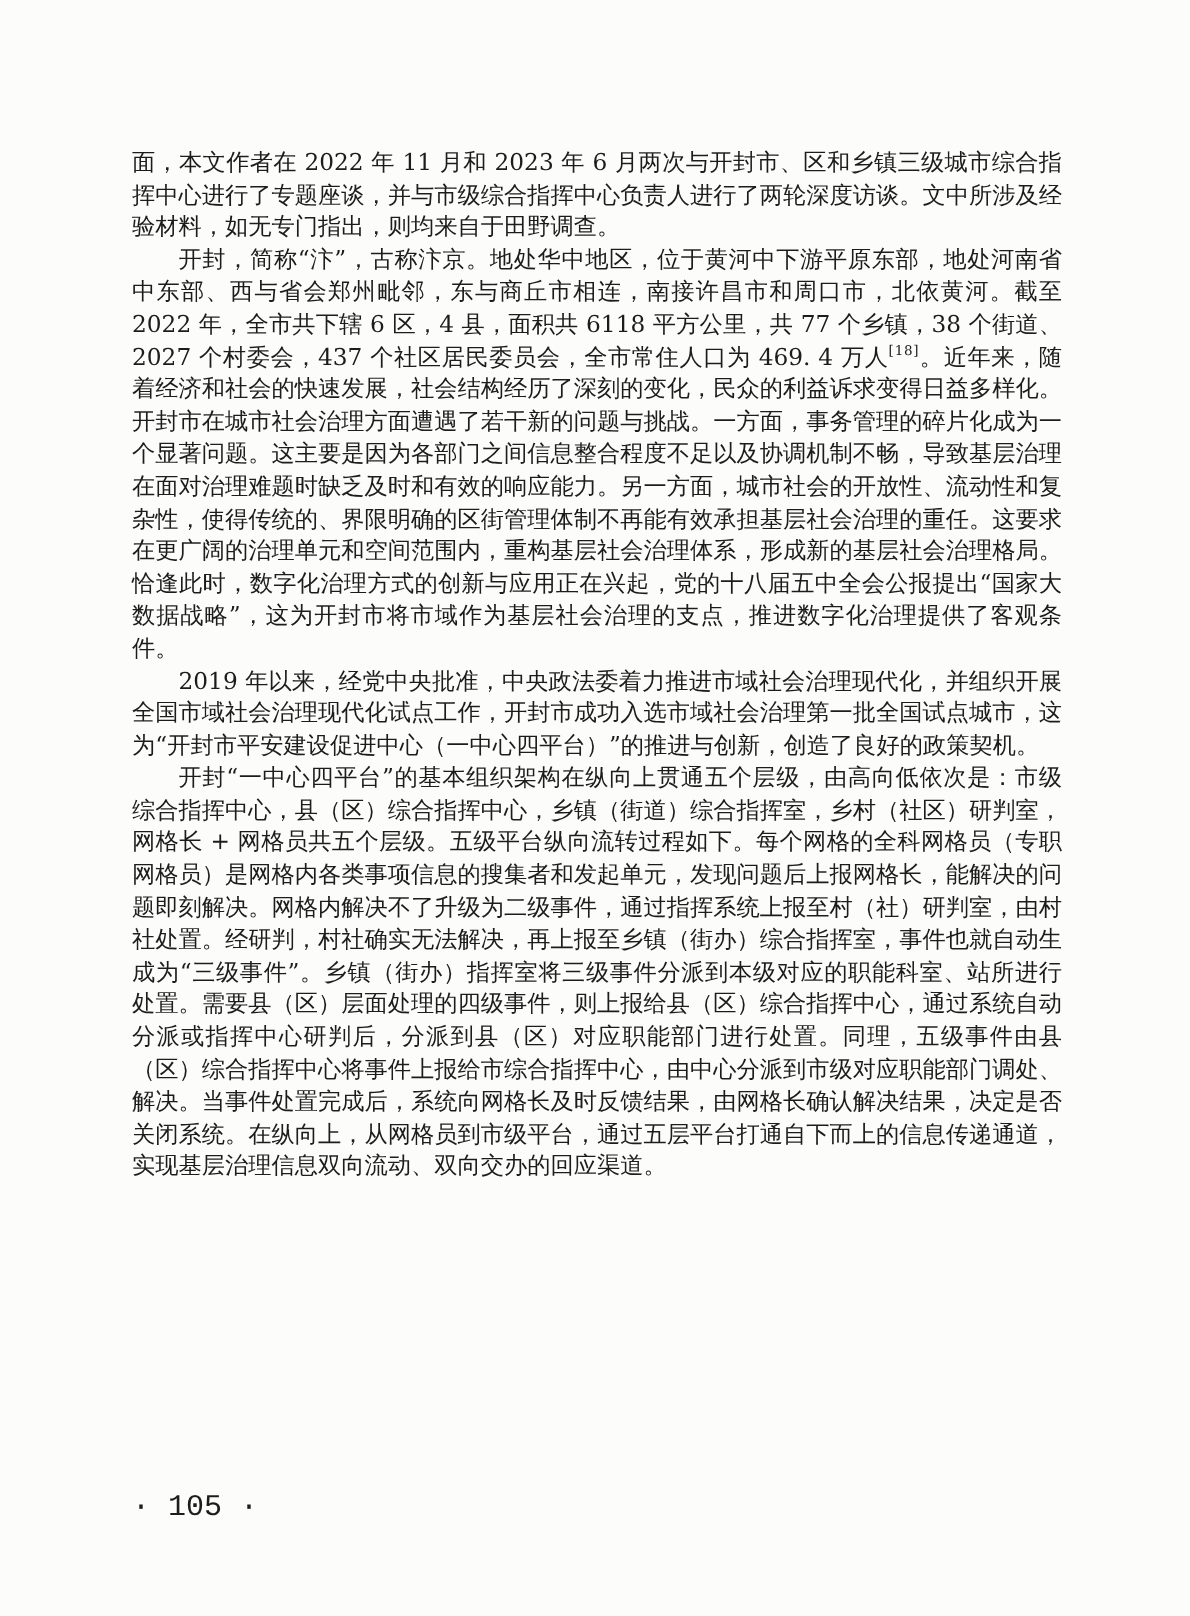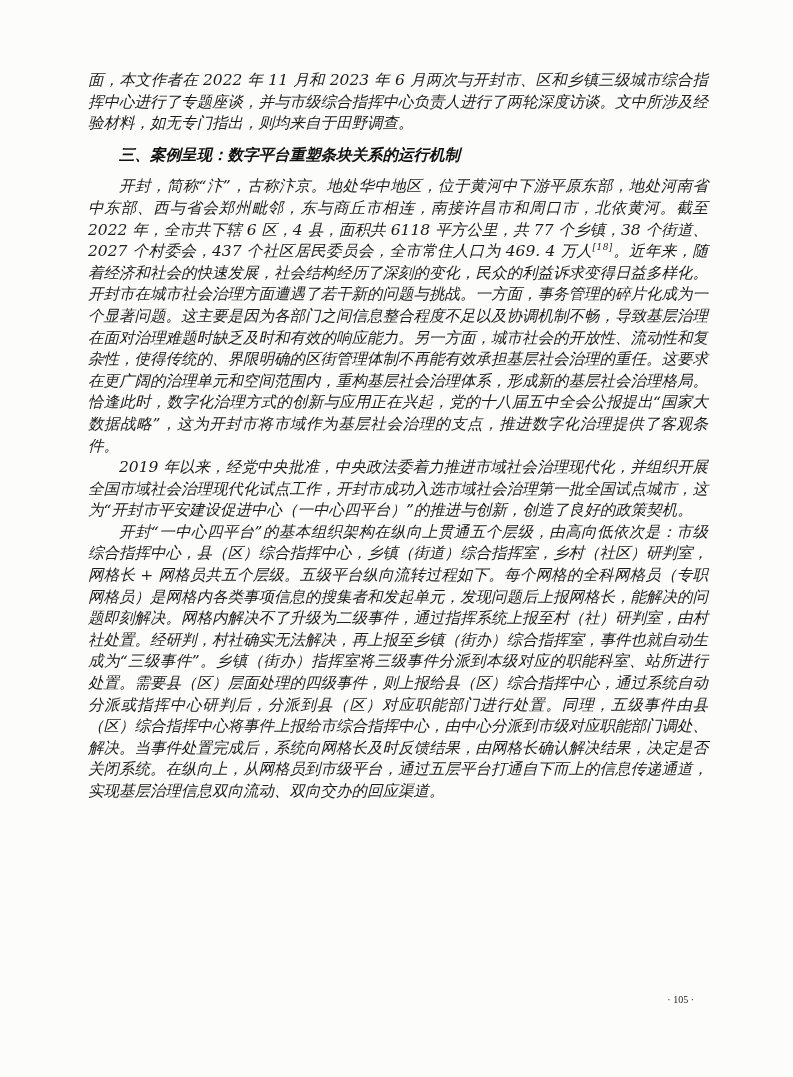"面，本文作者在 2022 年 11 月和" .text-block { font-style: italic -> none; top: 70px -> 98px }
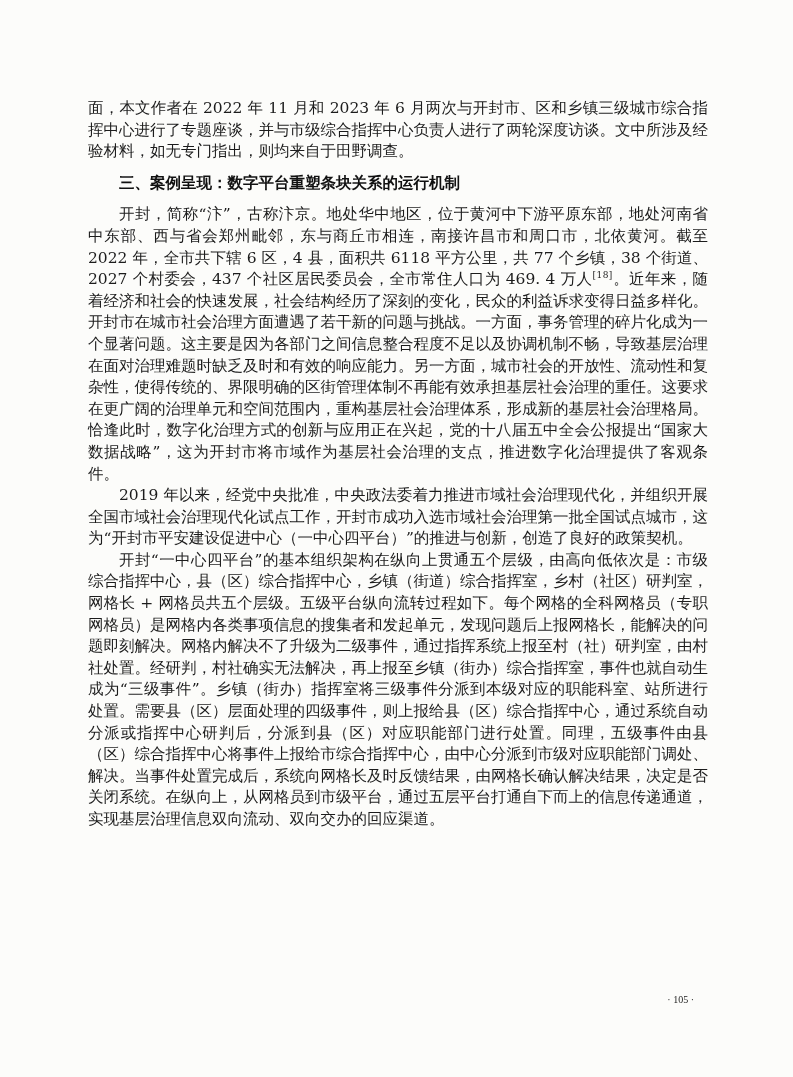"三、案例呈现：数字平台重塑条块关系的运行机制" h2.section-heading { html: <h2>三、案例呈现：数字平台重塑条块关系的运行机制</h2> -> none }
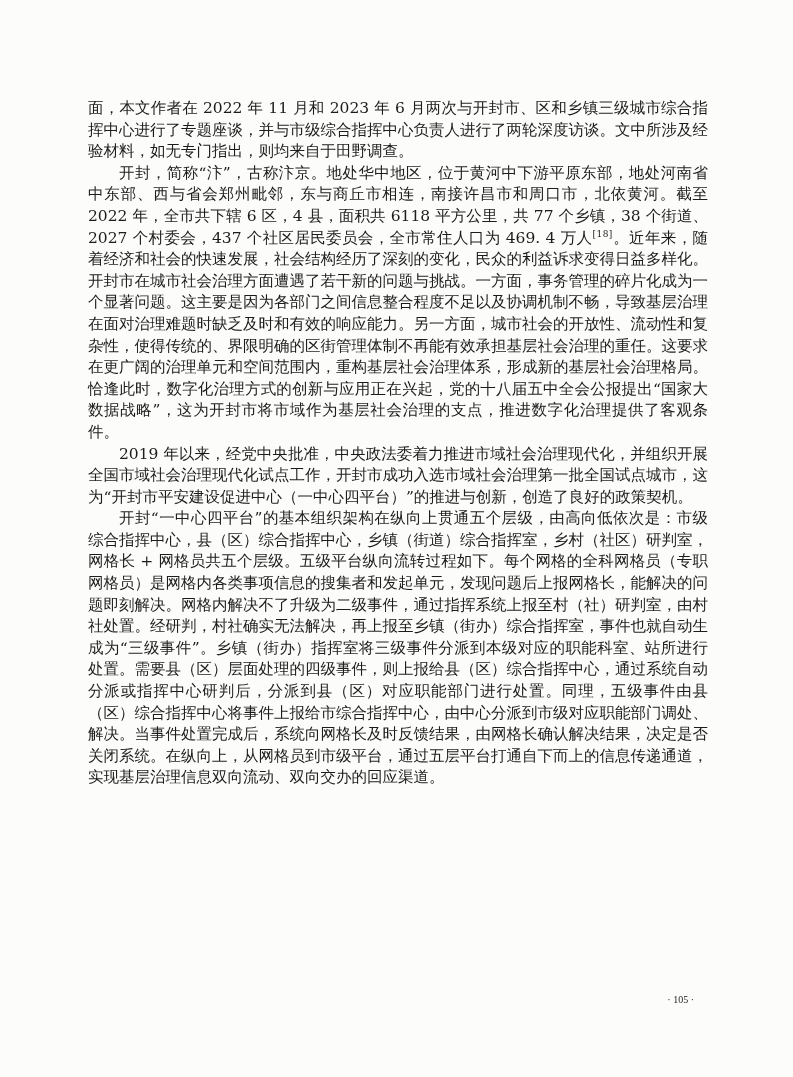"· 105 ·" .page-number { font-family: Liberation Serif, serif -> Liberation Mono, monospace; font-size: 10px -> 20px; text-align: right -> left }
